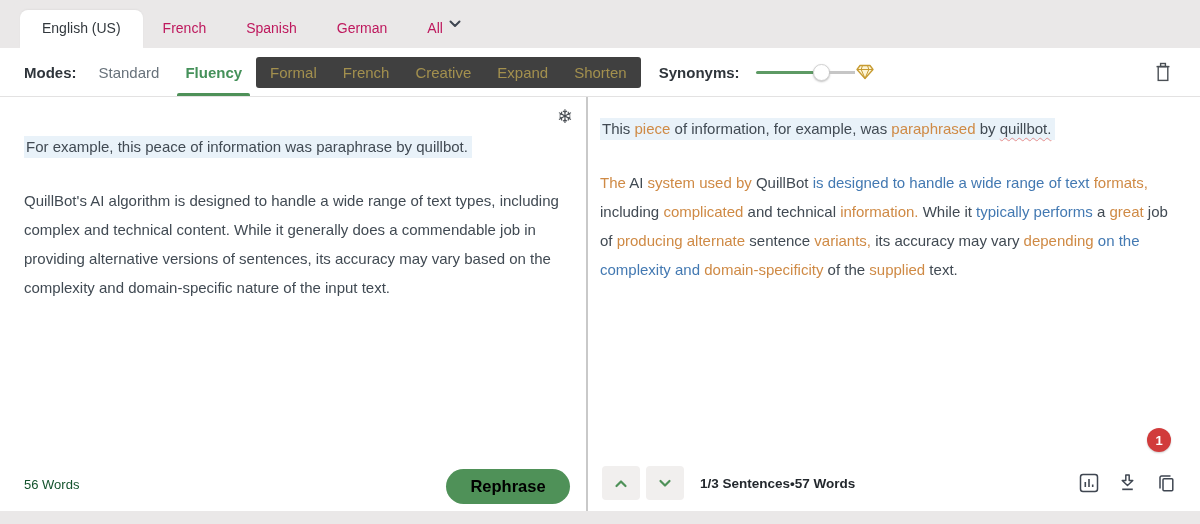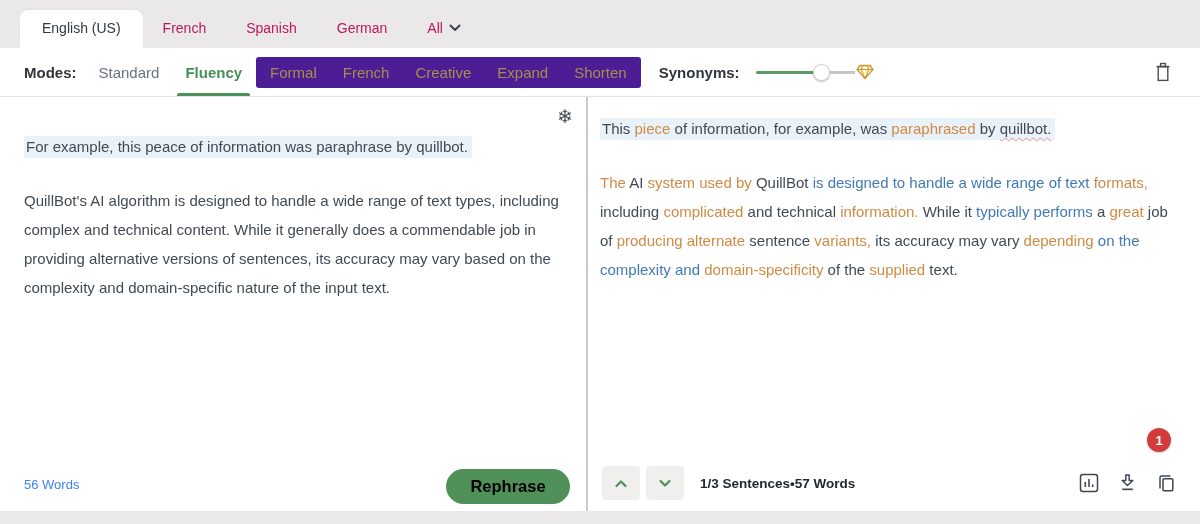"All" .tab-all { align-items: center -> flex-start }
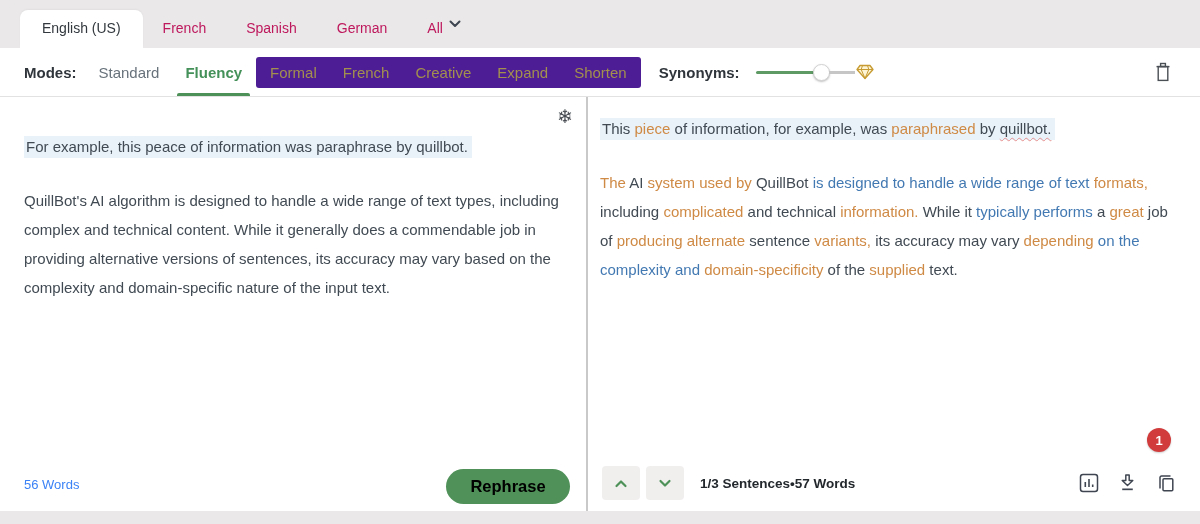"Formal" .premium-group { background: #4c1d95 -> #404040 }
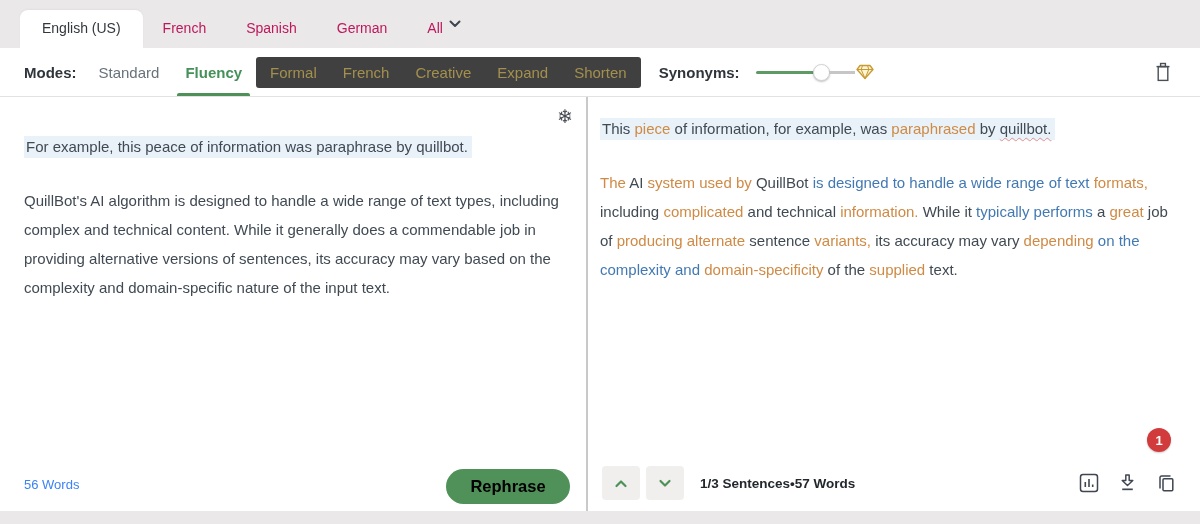"56 Words" .word-count-left { color: #3b82f6 -> #14532d }
